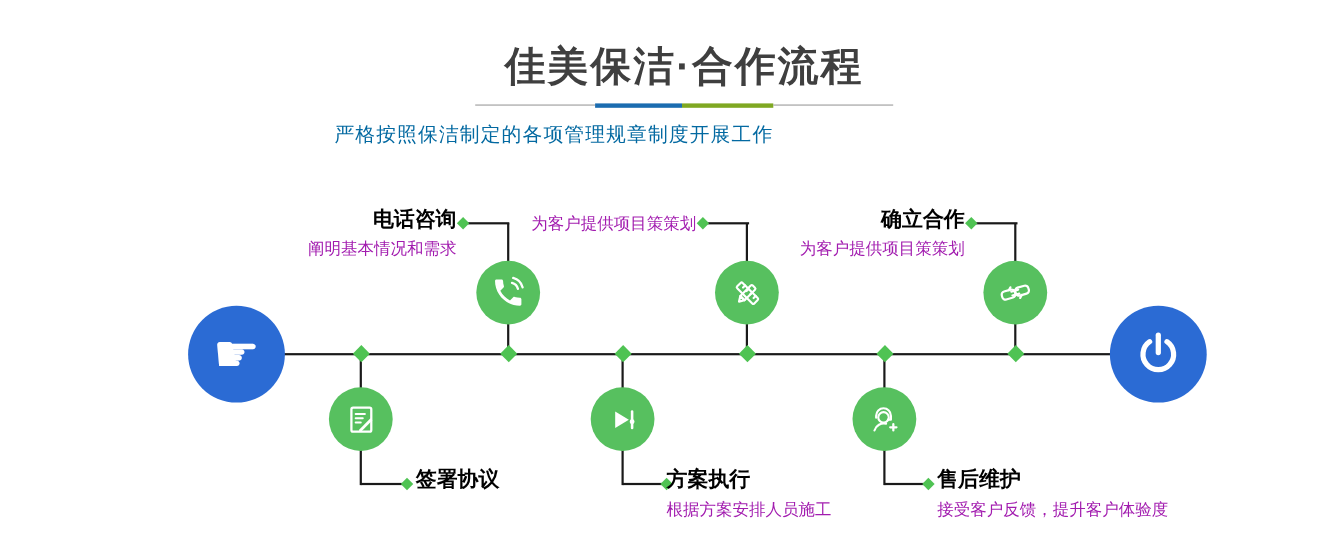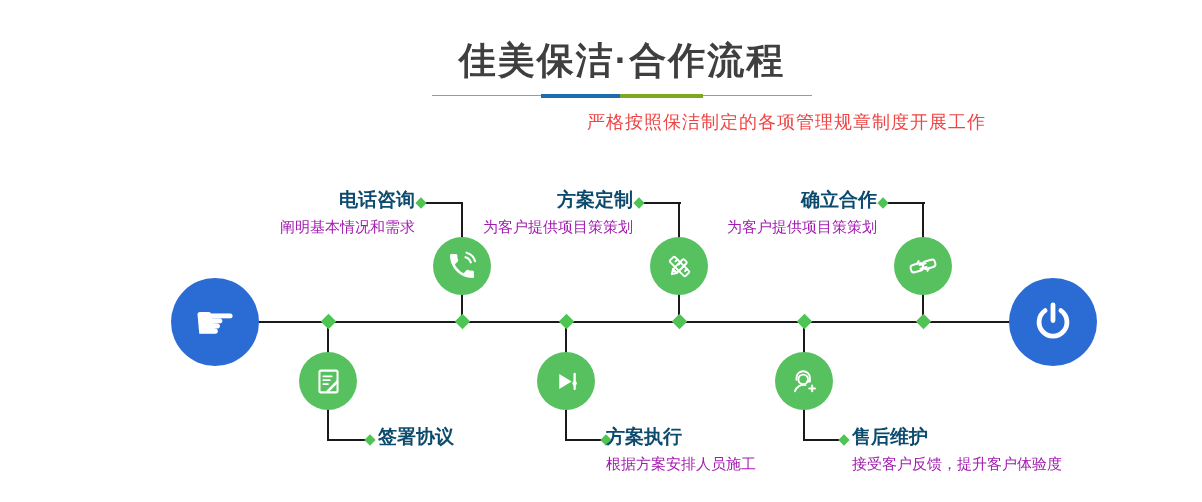"严格按照保洁制定的各项管理规章制度开展工作" .subtitle { color: #ef4444 -> #0369a1; text-align: right -> center }
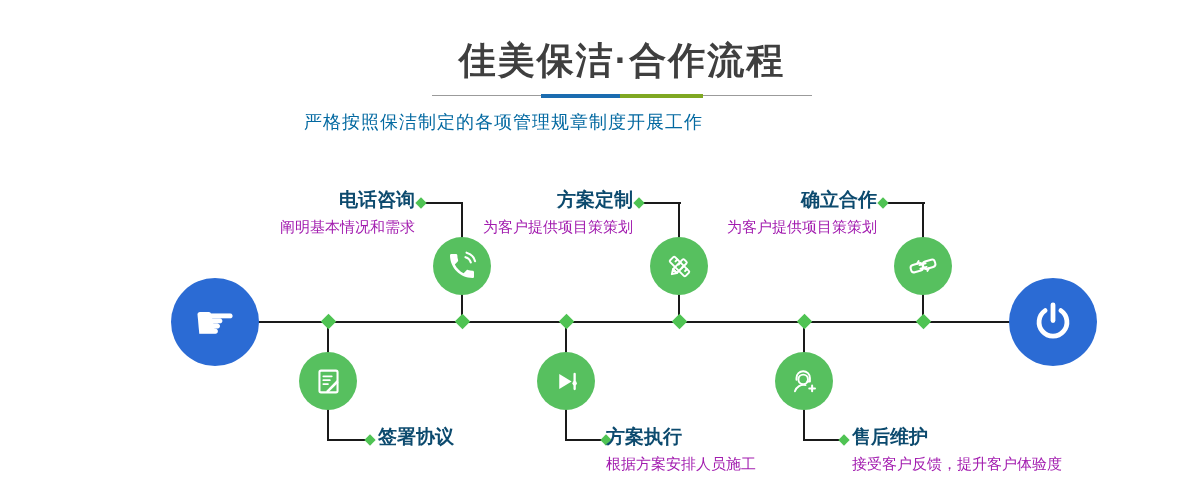"电话咨询" .step-title { color: #0c4a6e -> #000000 }
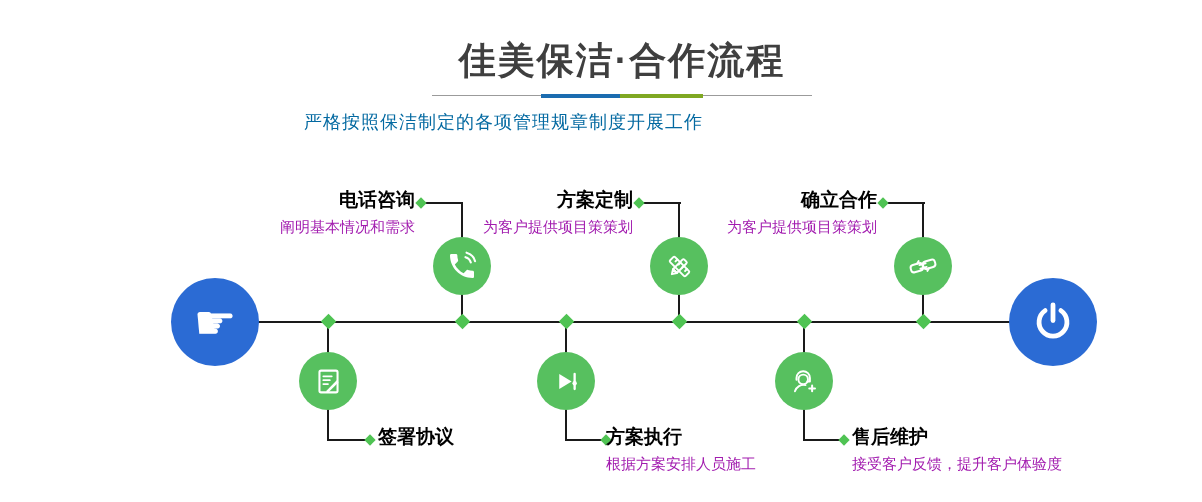"方案定制" div.step-title { html: <div>方案定制</div> -> none }
